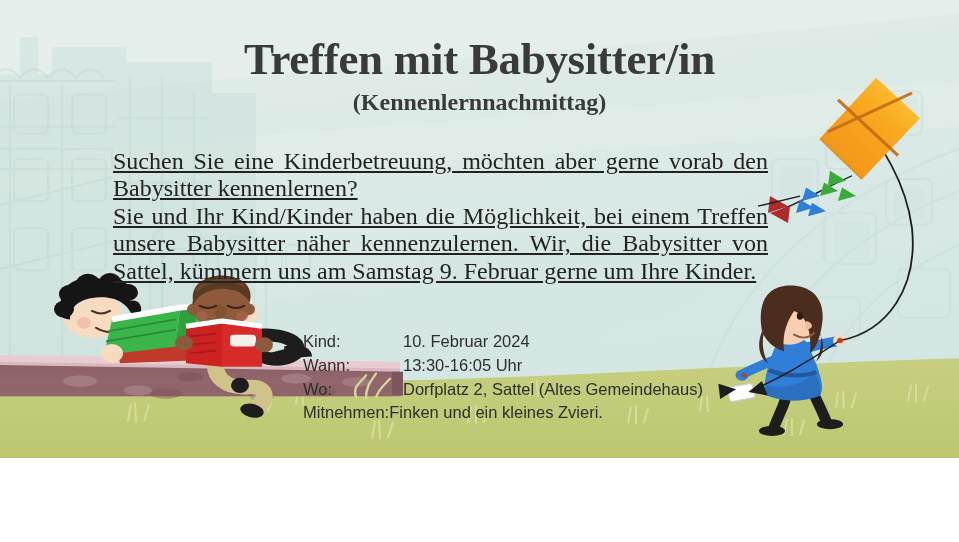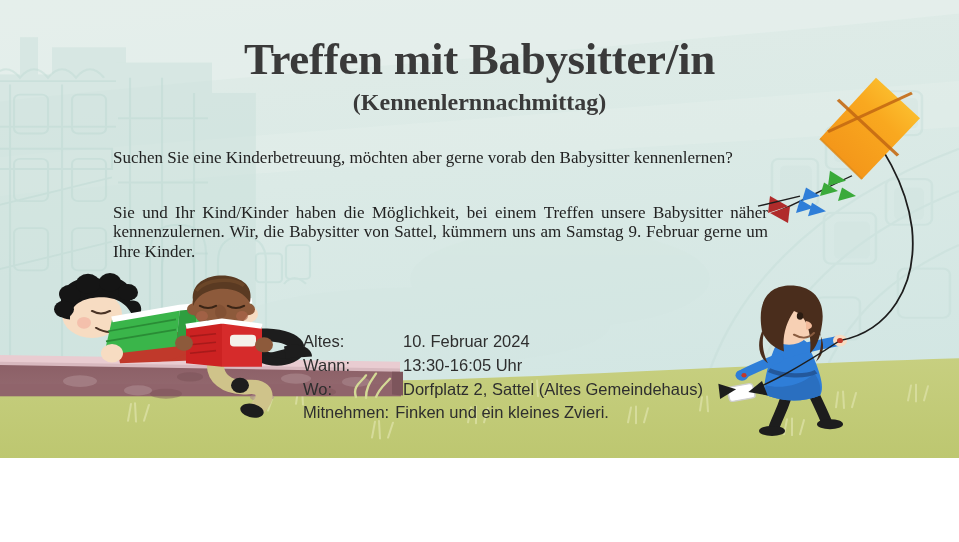"Suchen Sie eine Kinderbetreuung, möchten" .para { font-size: 17px -> 24px; text-decoration: none -> underline }
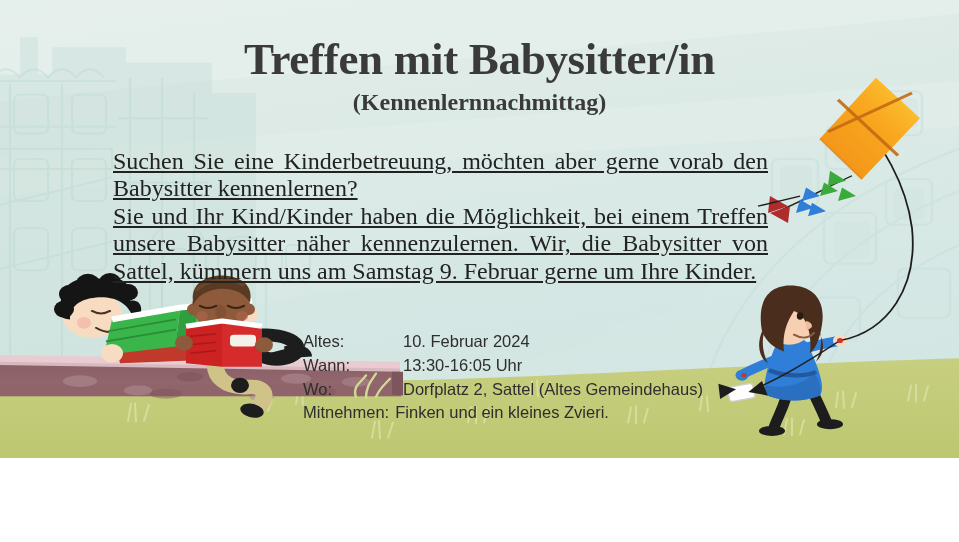"Altes:" span.details-label { text: Altes -> Kind }
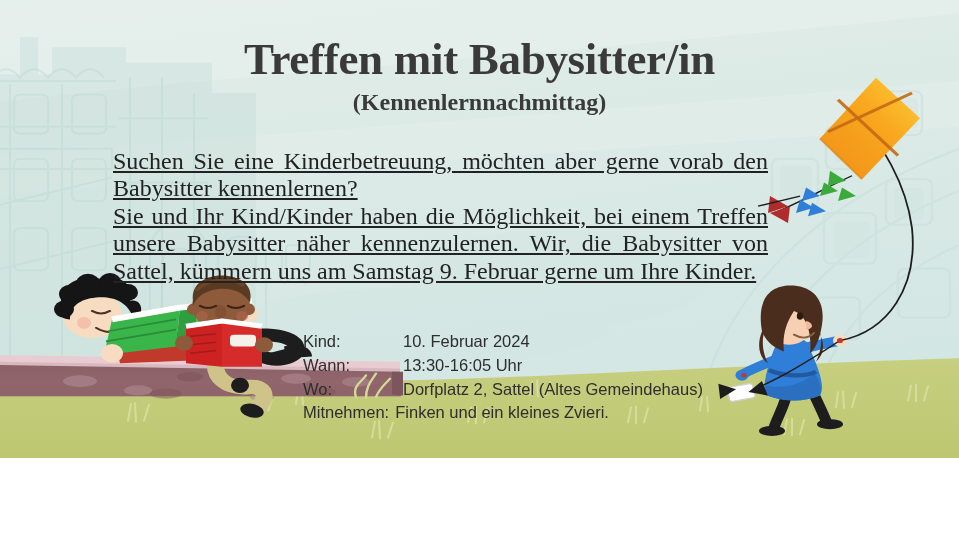"Mitnehmen:" .details-label.wide { padding-right: 6px -> none }
